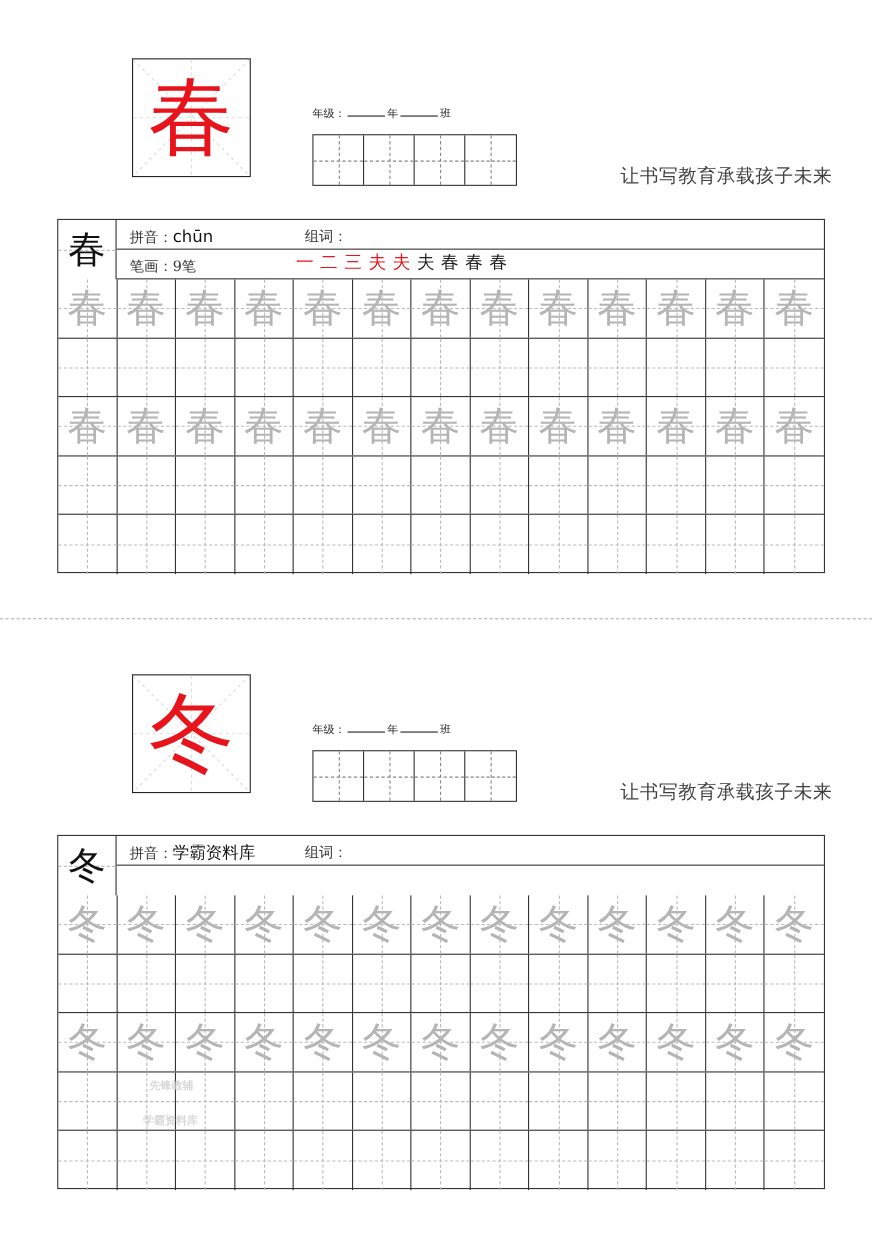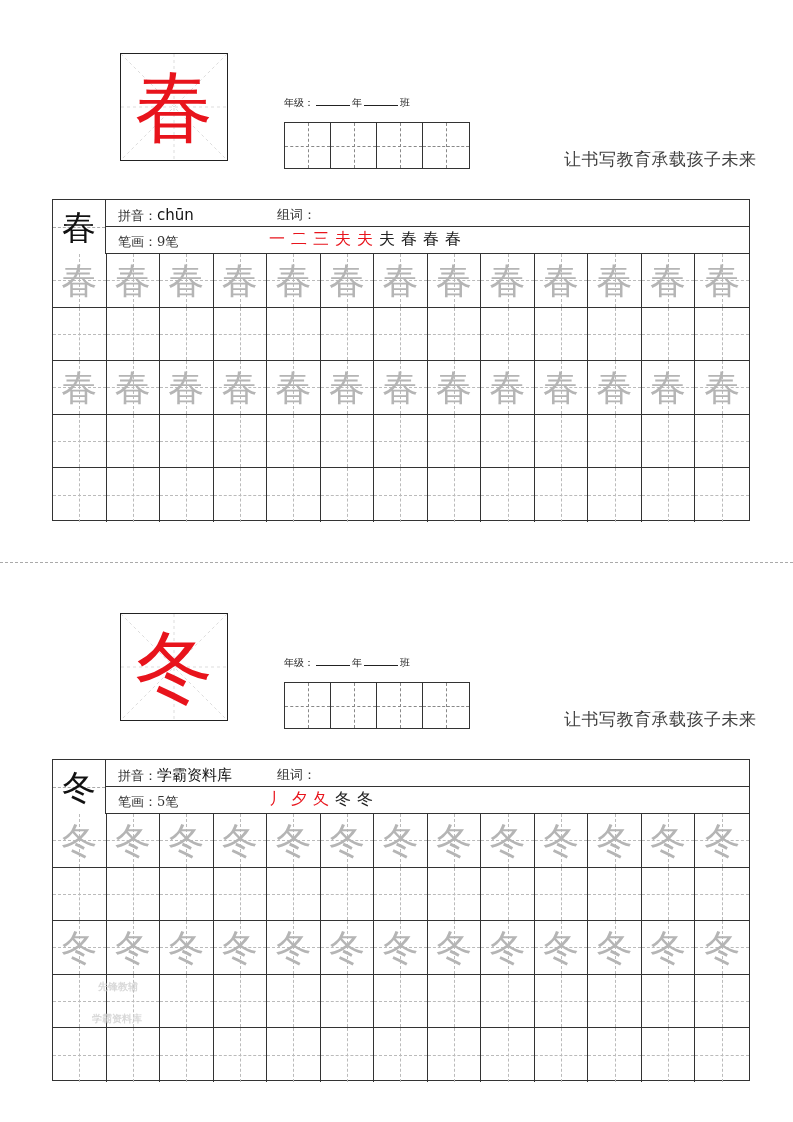"笔画：5笔" div.info-row2 { html: <div> <span><span>笔画：</span><span>5笔</span></span> <div><span>丿</span><span>夕</span><span>夂</span><span>冬</span><span>冬</span></div> </div> -> none }
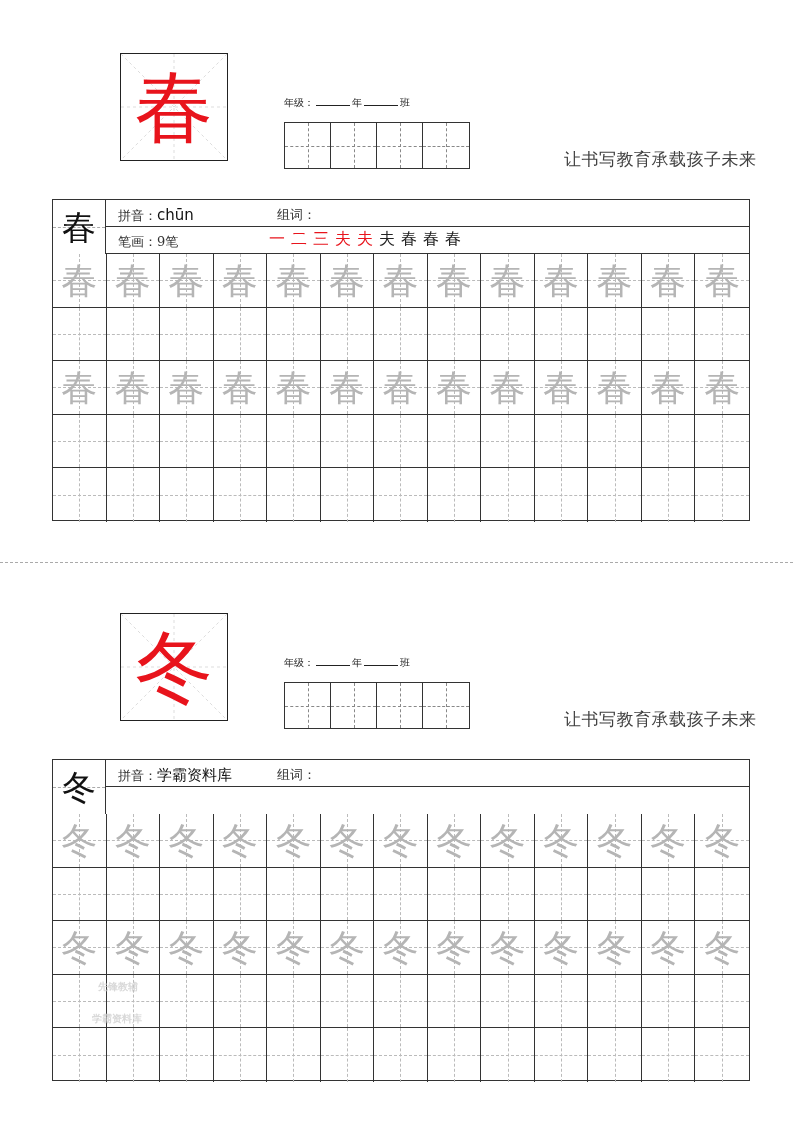"先锋教辅" .watermark { margin-left: none -> 38px }
